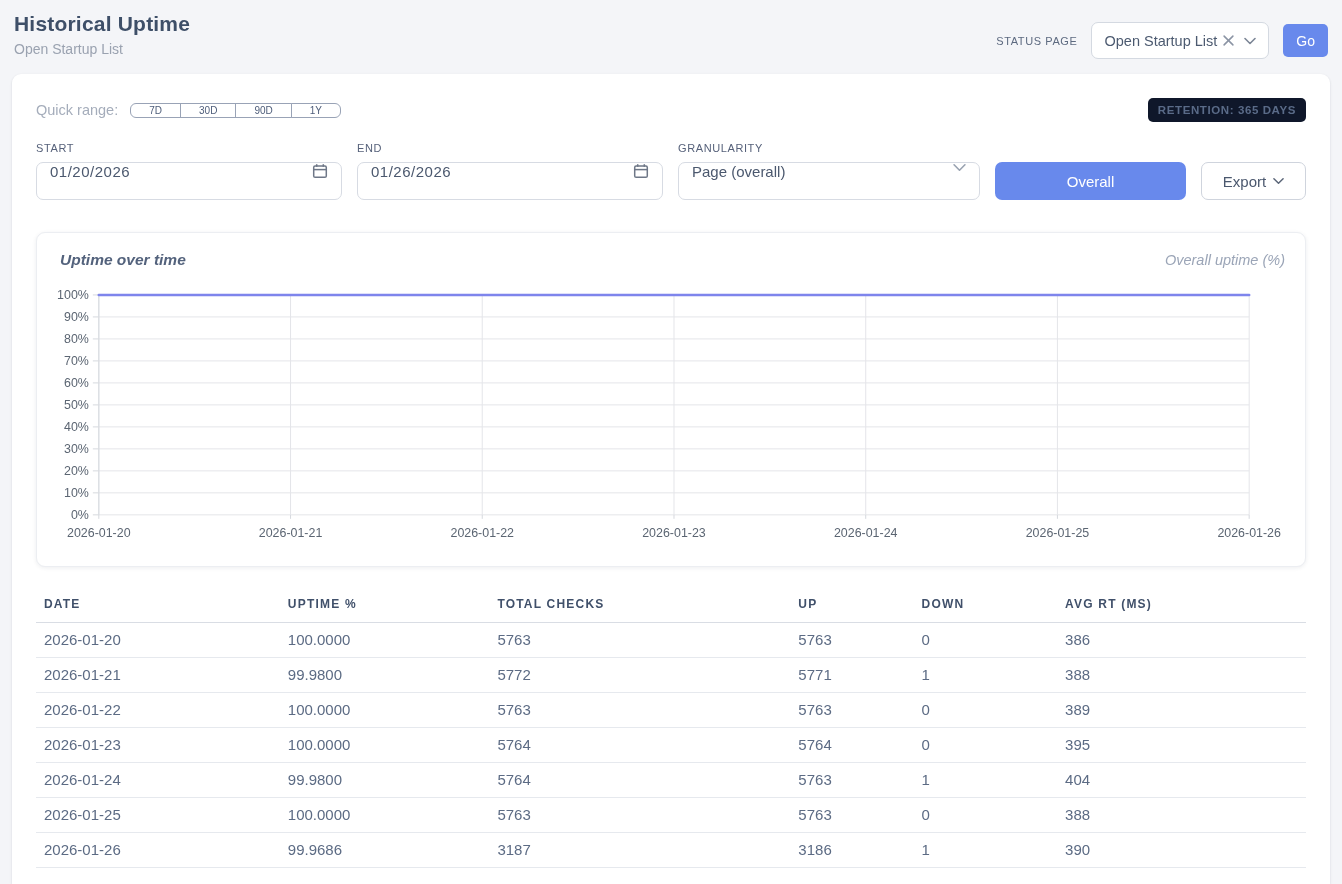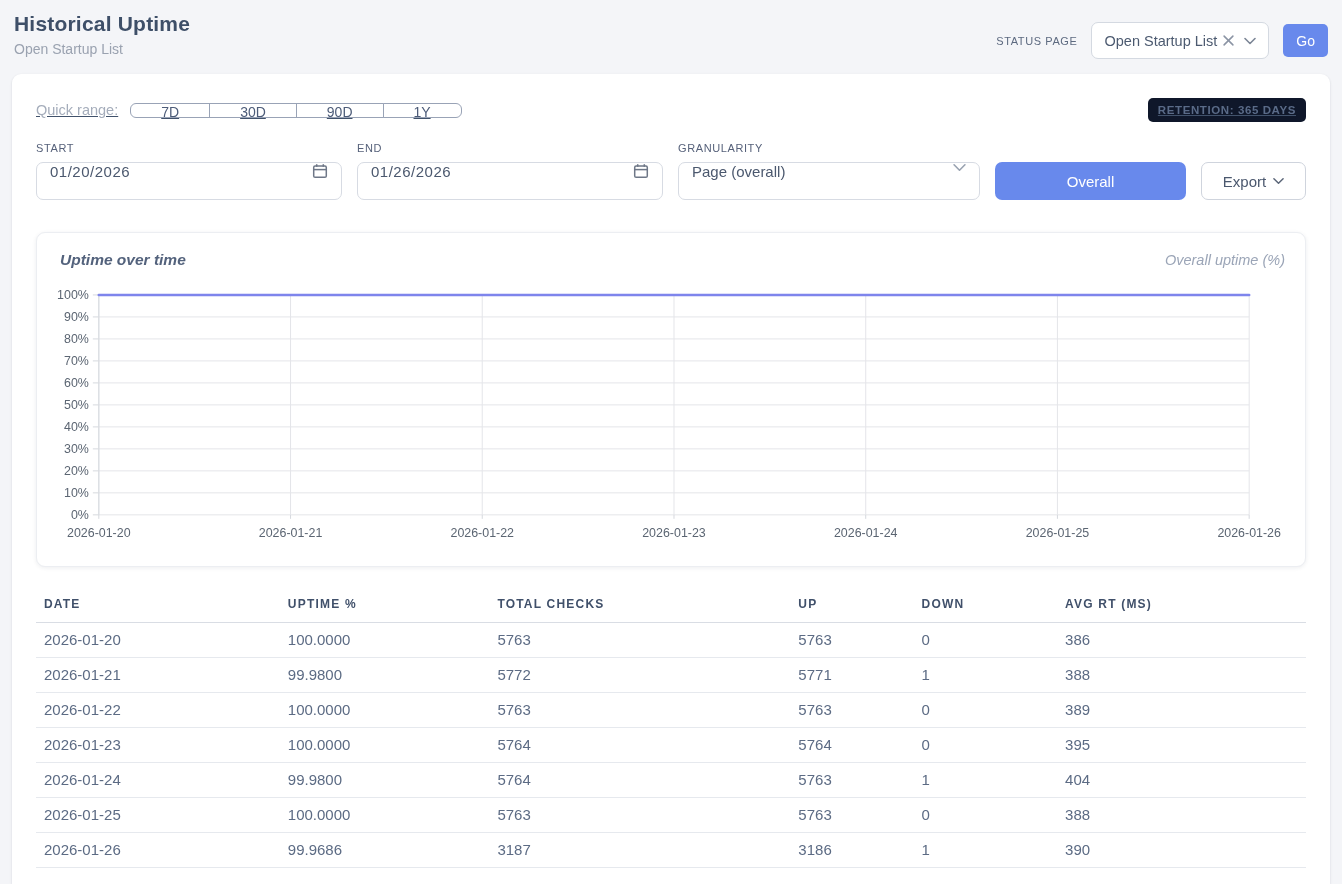"Quick range:" .quick-row { text-decoration: underline -> none }
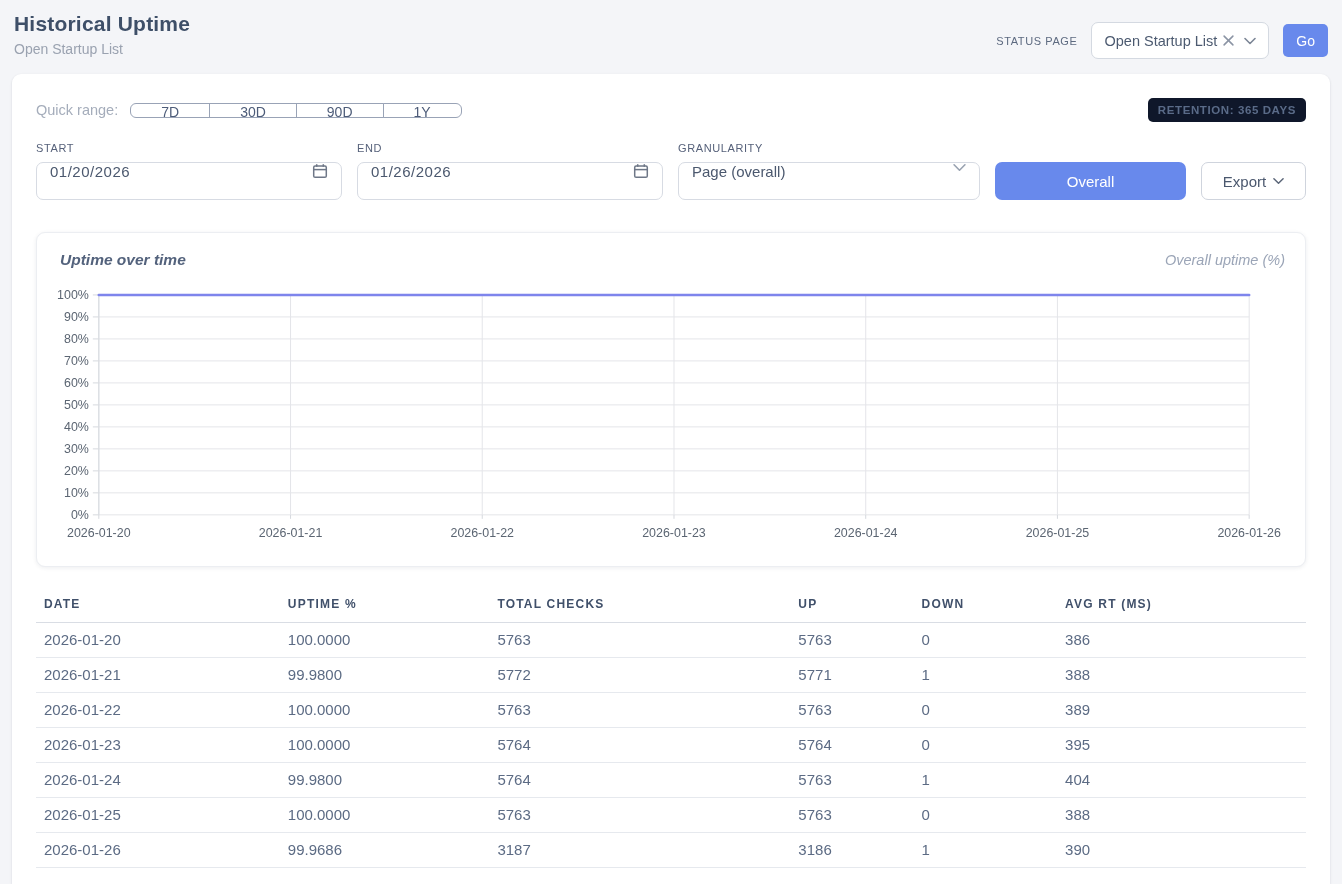"7D" .seg-btn { font-size: 14px -> 10px; padding: 0 30px -> 0 18px }
